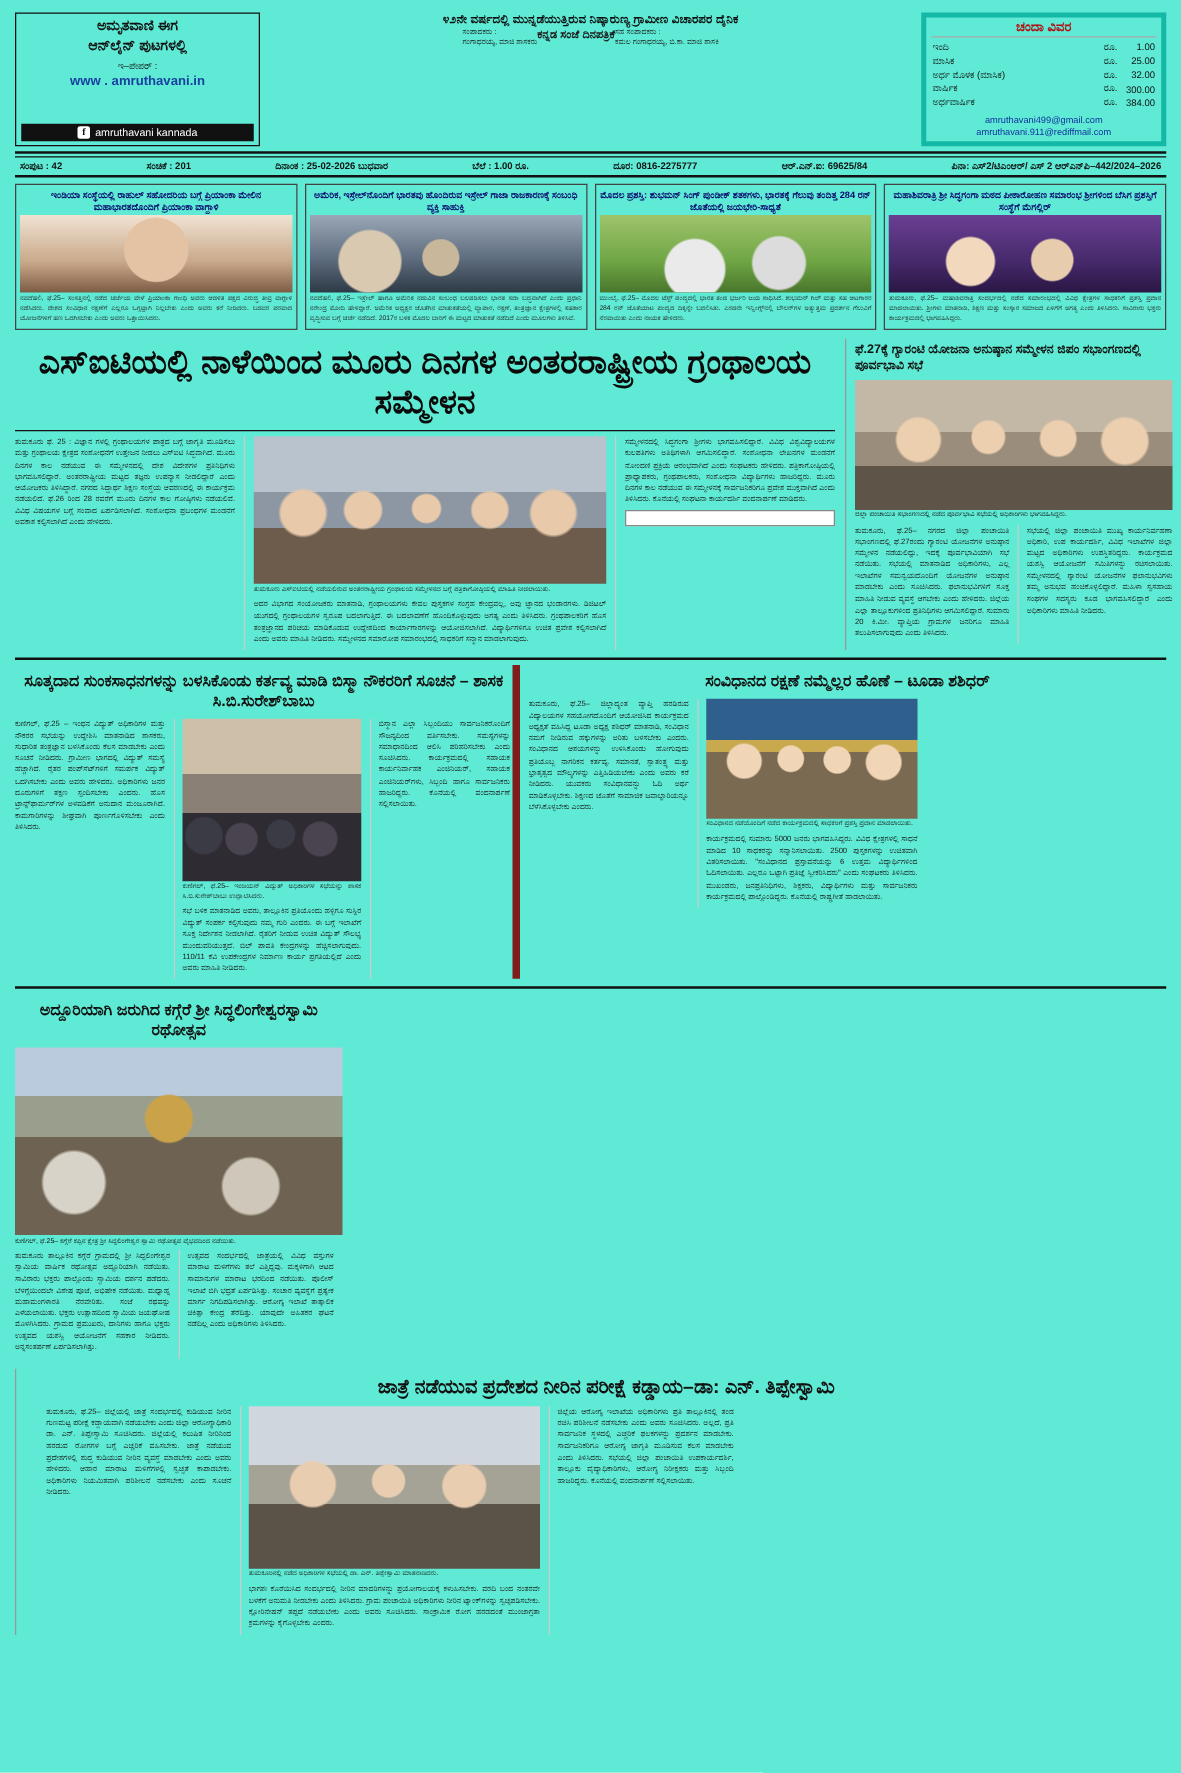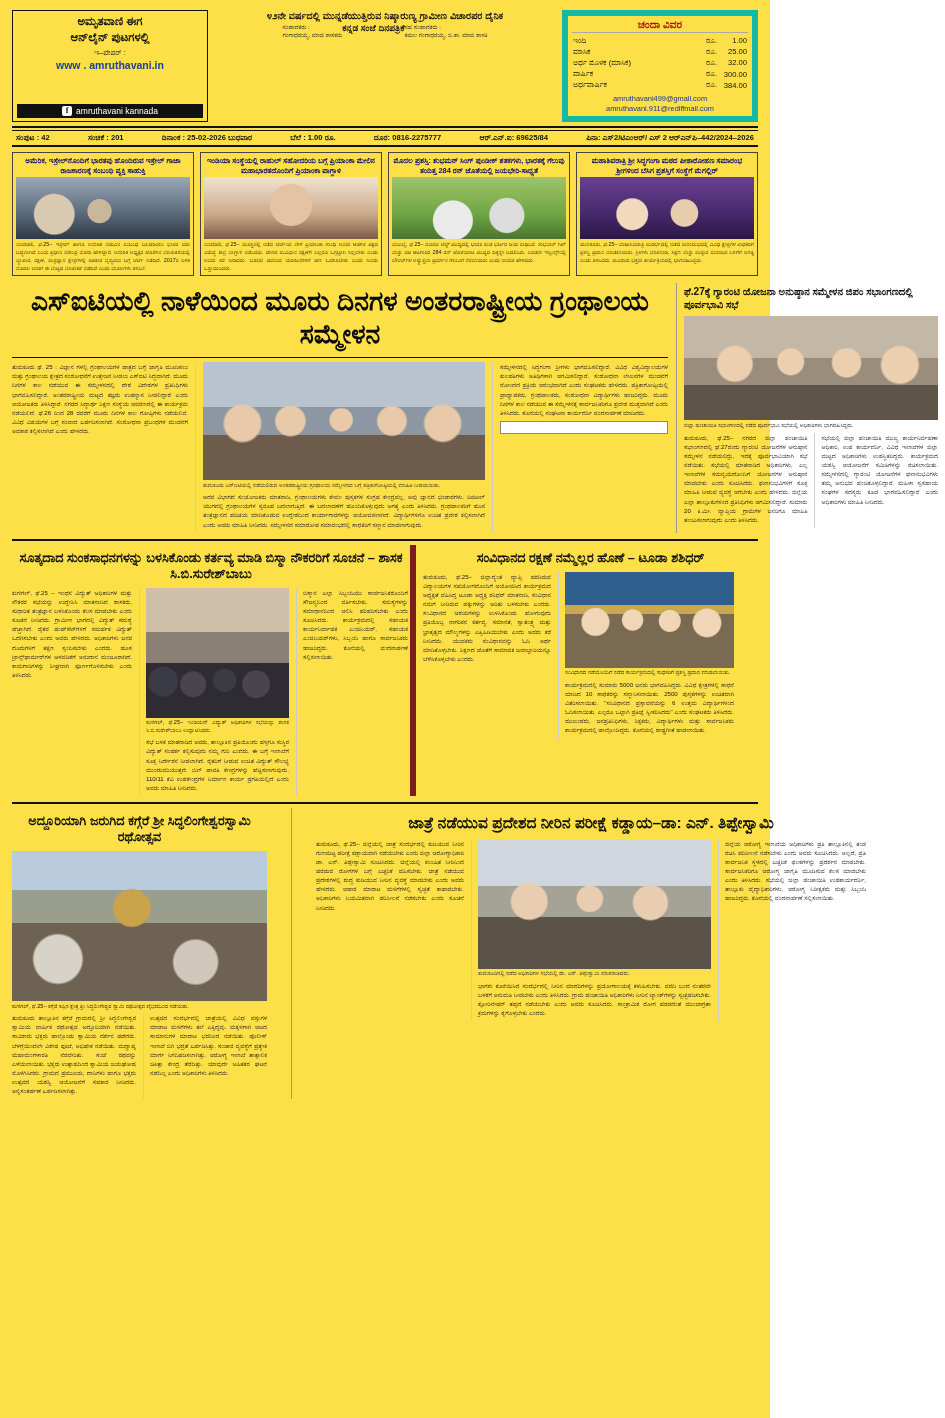"ಅಮೃತವಾಣಿ ಈಗ" .page { background: #fde047 -> #5eead4; width: 770px -> 945px }
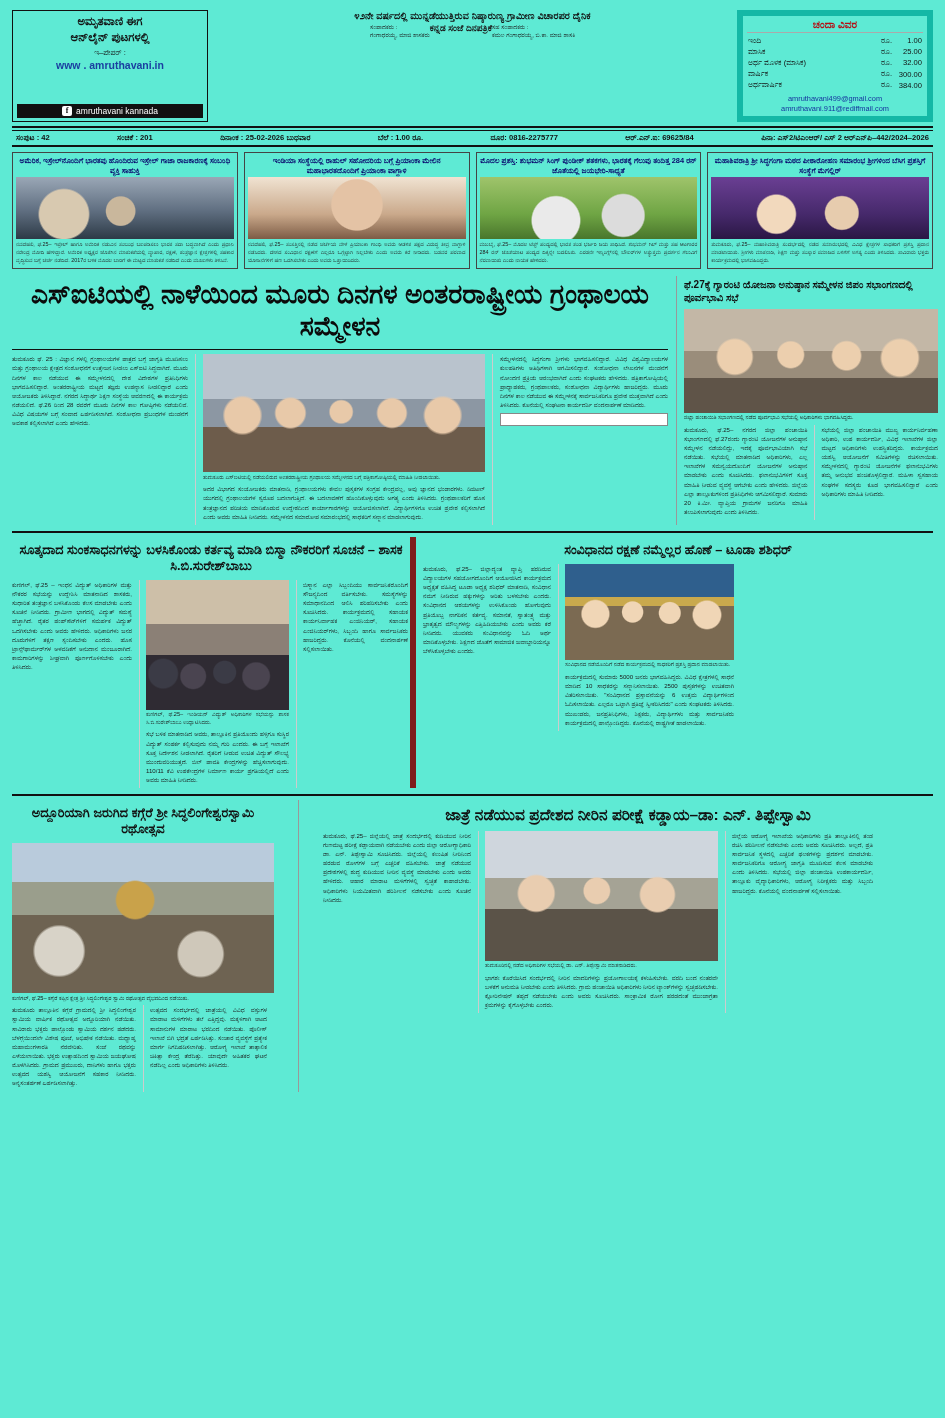"ಚಂದಾ ವಿವರ" .mh-right { border: 6px solid #14b8a6 -> 4px solid #14b8a6 }
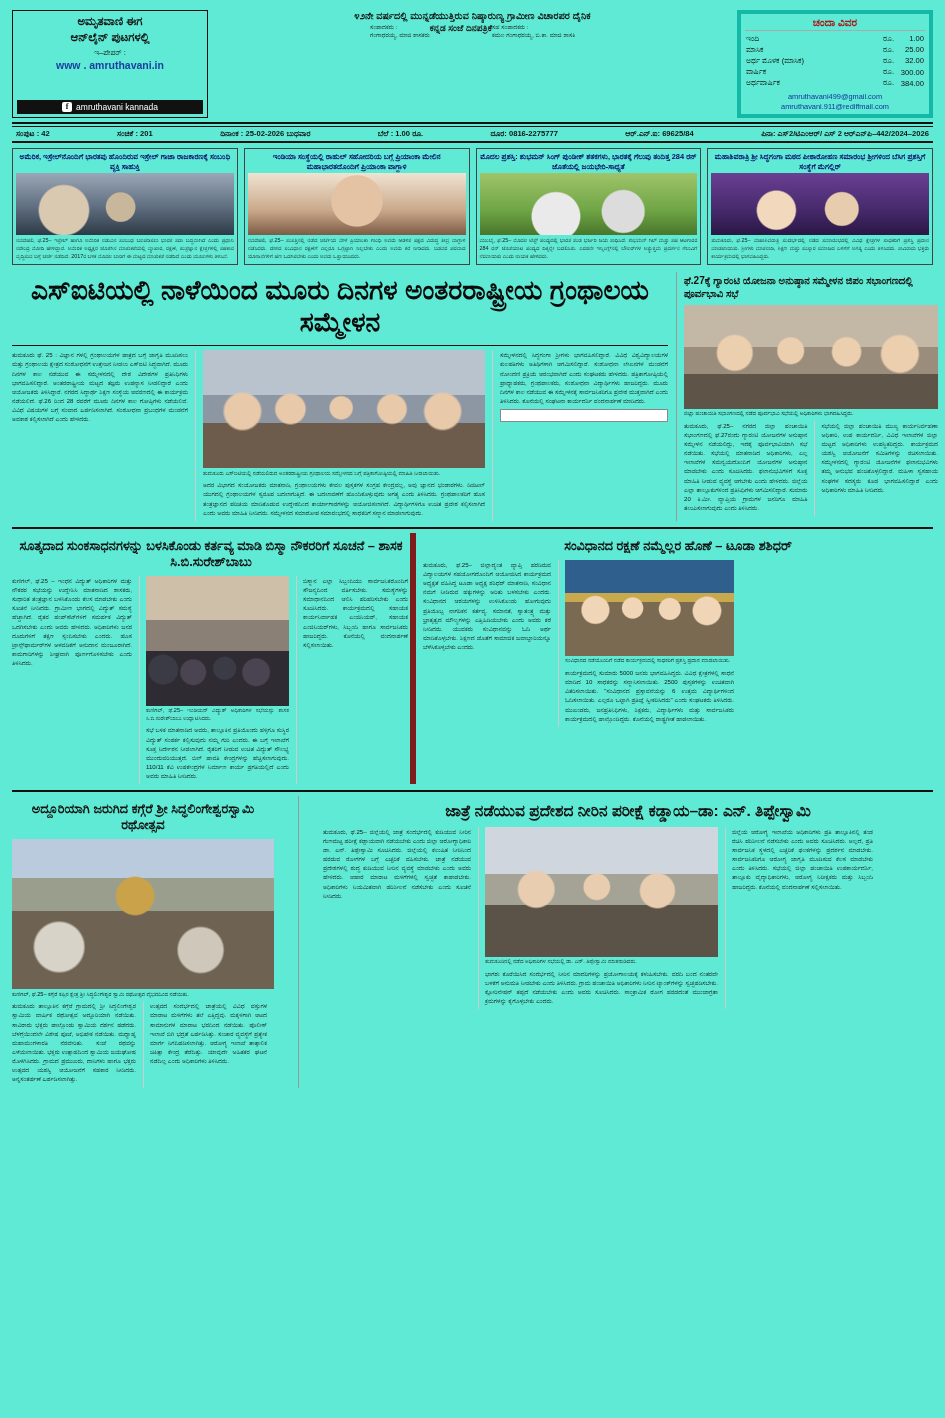"ಅಮೆರಿಕ, ಇಸ್ರೇಲ್‌ನೊಂದಿಗೆ ಭಾರತವು ಹೊಂದಿರುವ" div.teaser { order: before "ಇಂಡಿಯಾ ಸಂಸ್ಥೆಯಲ್ಲಿ ರಾಹುಲ್ ಸಹೋದರಿಯ ಬಗ್ಗೆ" -> after "ಇಂಡಿಯಾ ಸಂಸ್ಥೆಯಲ್ಲಿ ರಾಹುಲ್ ಸಹೋದರಿಯ ಬಗ್ಗೆ" }
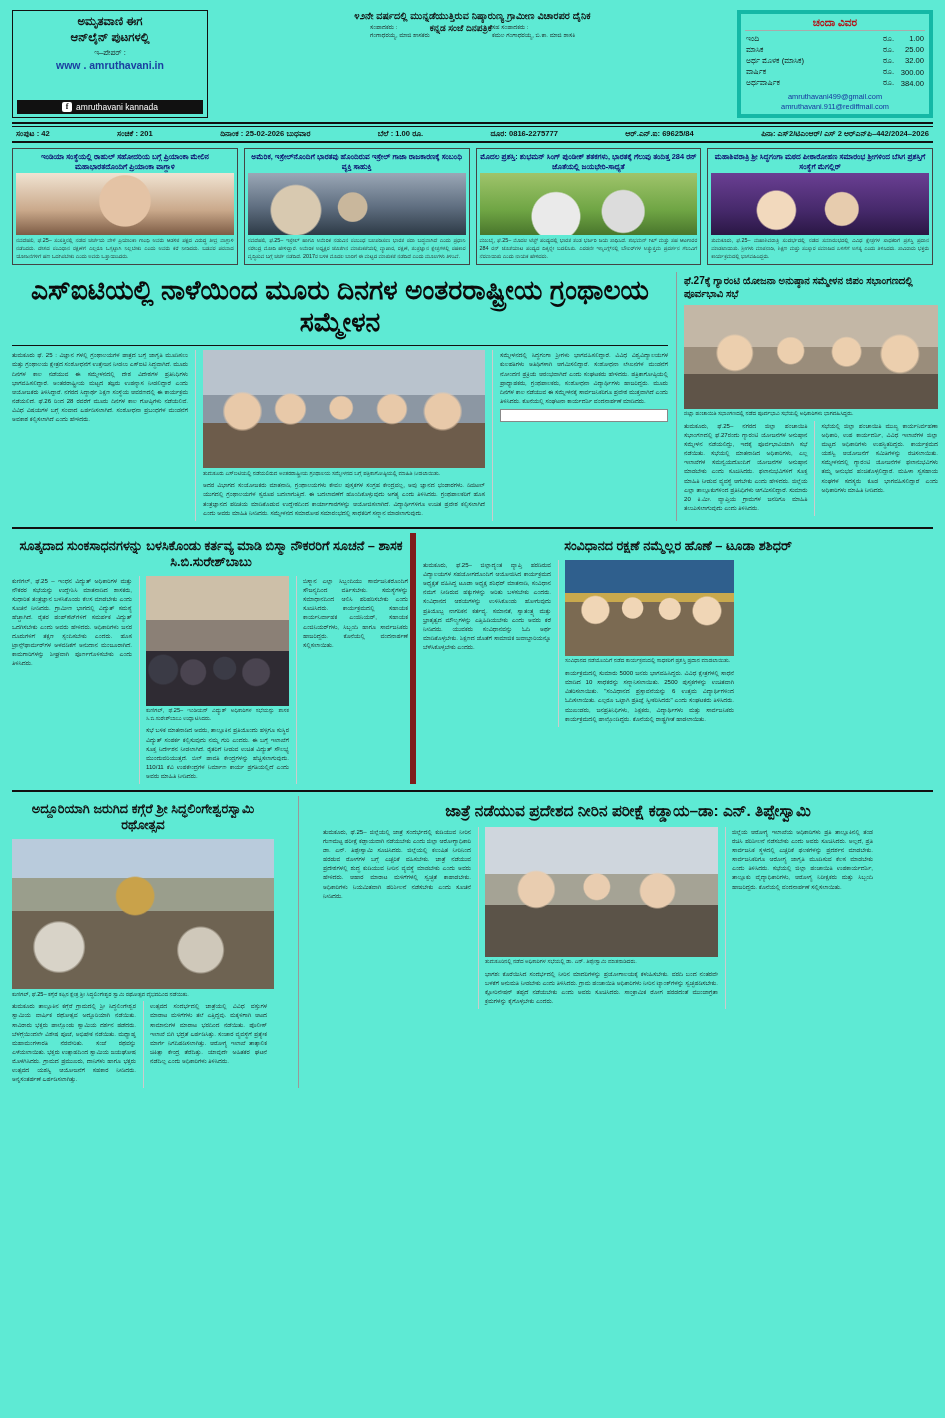"ಅದ್ದೂರಿಯಾಗಿ ಜರುಗಿದ ಕಗ್ಗೆರೆ ಶ್ರೀ" .bottomband { flex-direction: none -> column; gap: 24px -> 8px }
